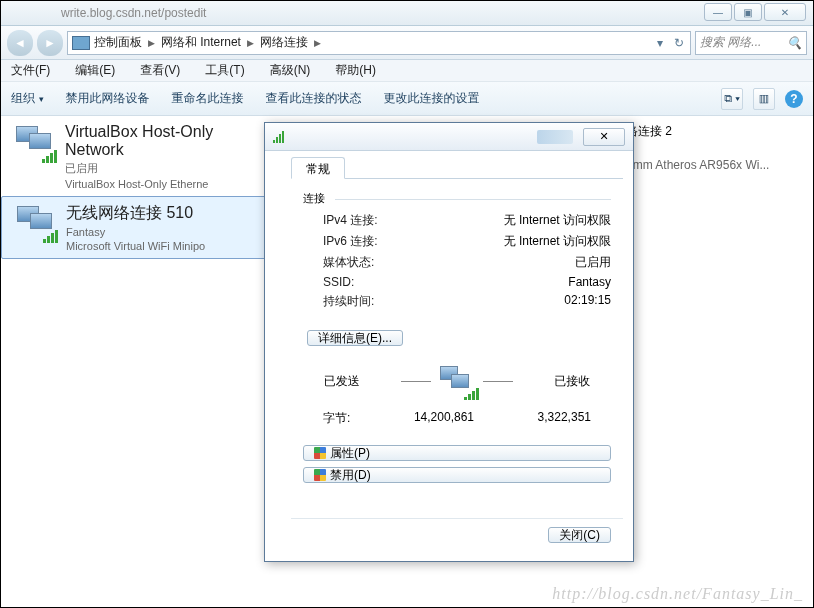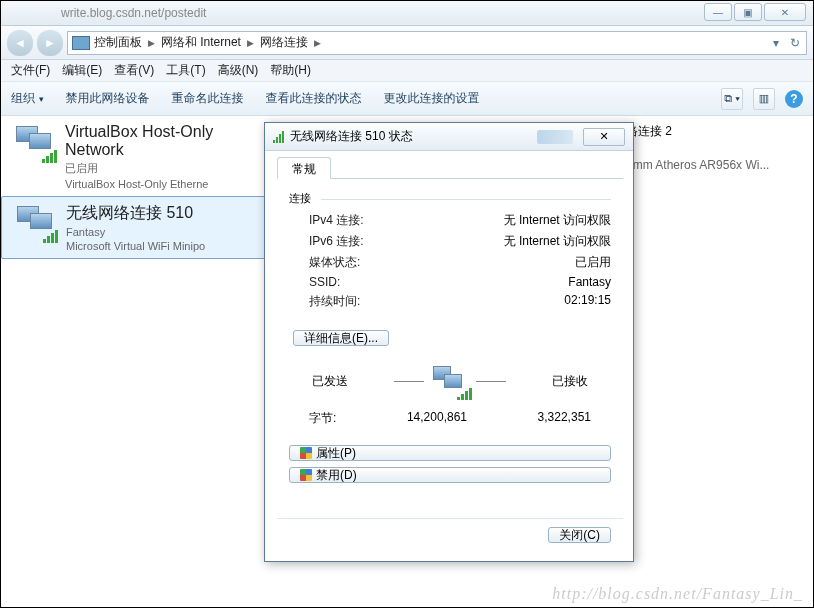"搜索 网络..." div.searchbox { html: none -> <div> <span>搜索 网络...</span> <span>🔍</span> </div> }
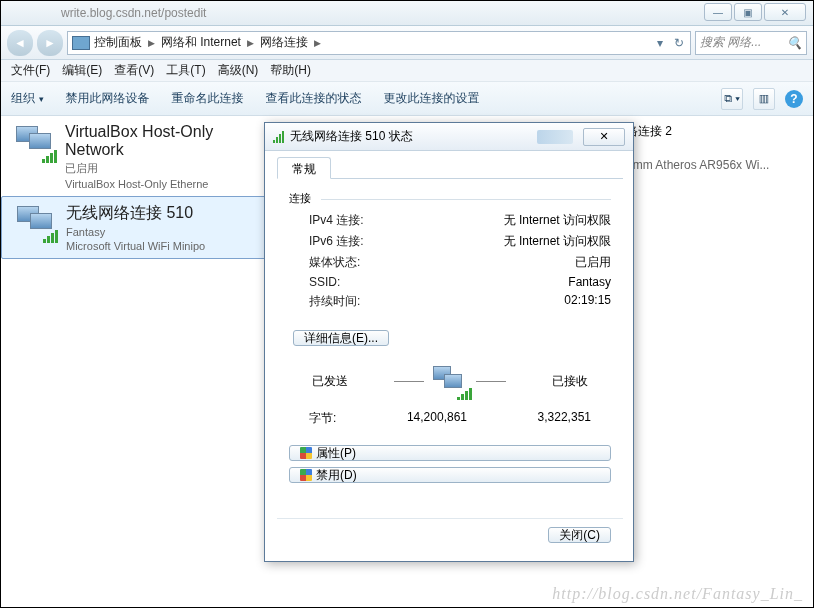"文件(F)" .menubar { gap: 12px -> 25px }
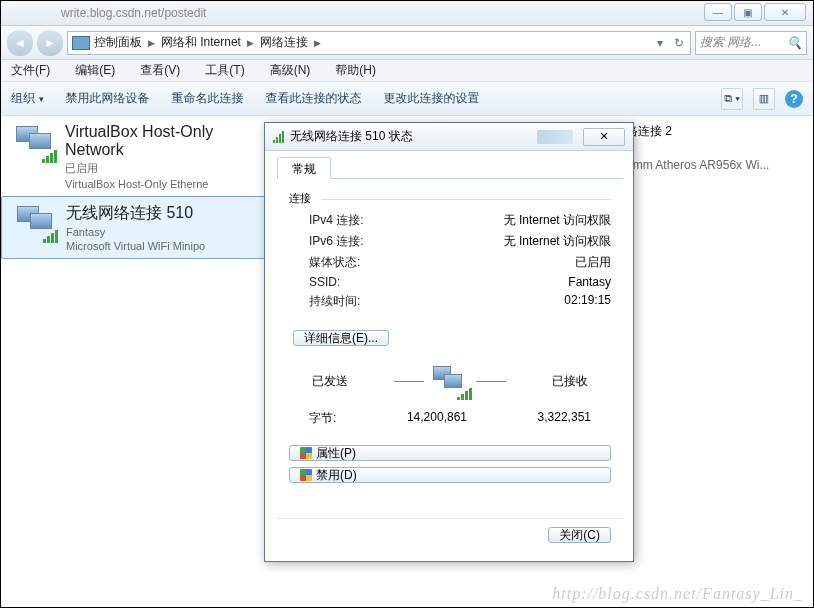"无线网络连接 510 状态" span { html: <span>无线网络连接 510 状态</span> -> none }
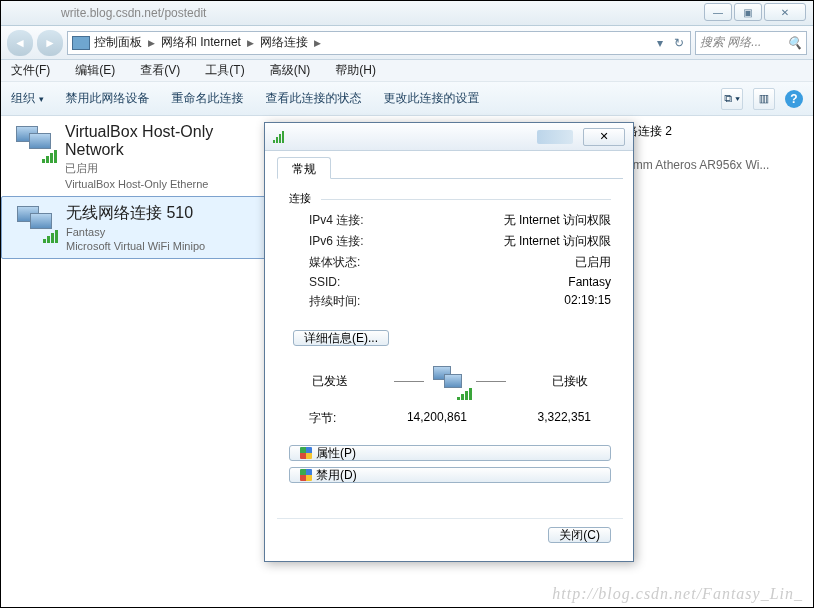"常规" .dlg-body { padding: 6px 10px 10px 12px -> 6px 10px 10px 26px }
